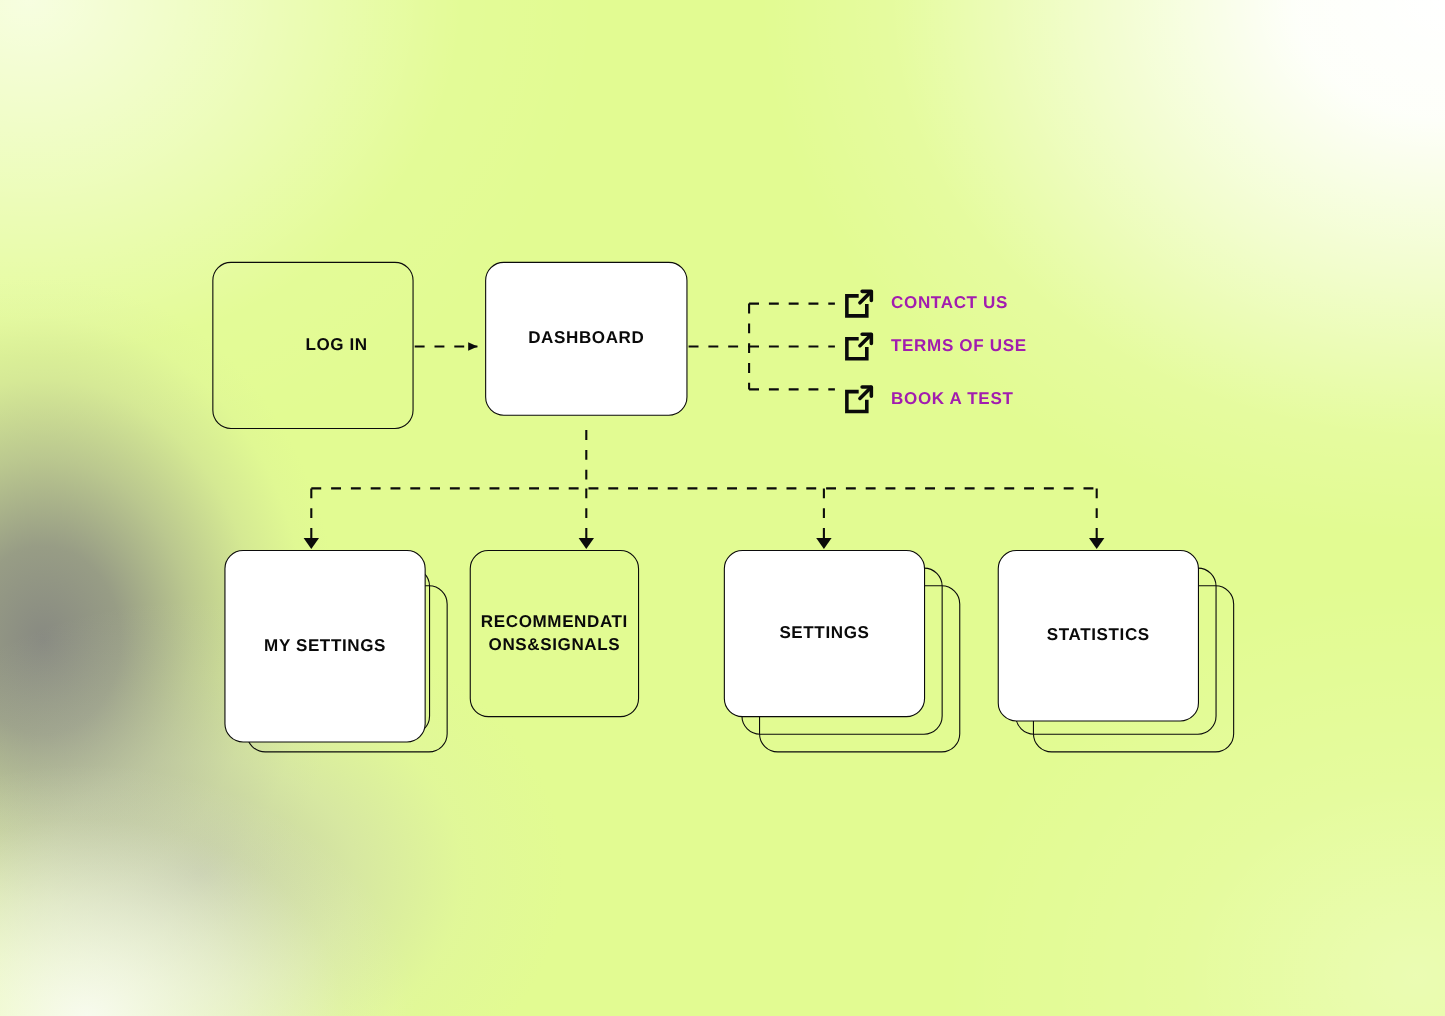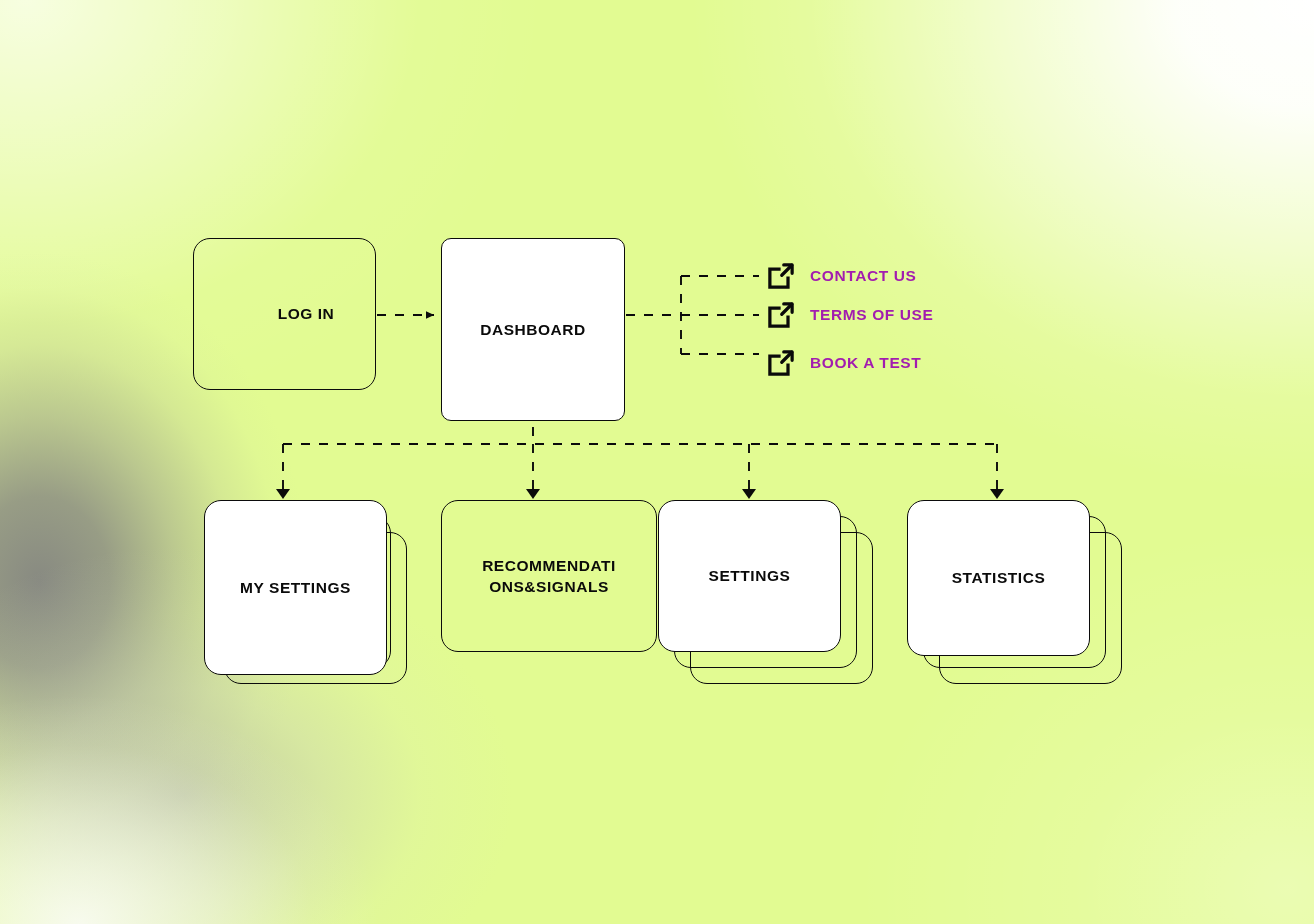"DASHBOARD" div.node { border-radius: 10px -> none; height: 183px -> 140px }
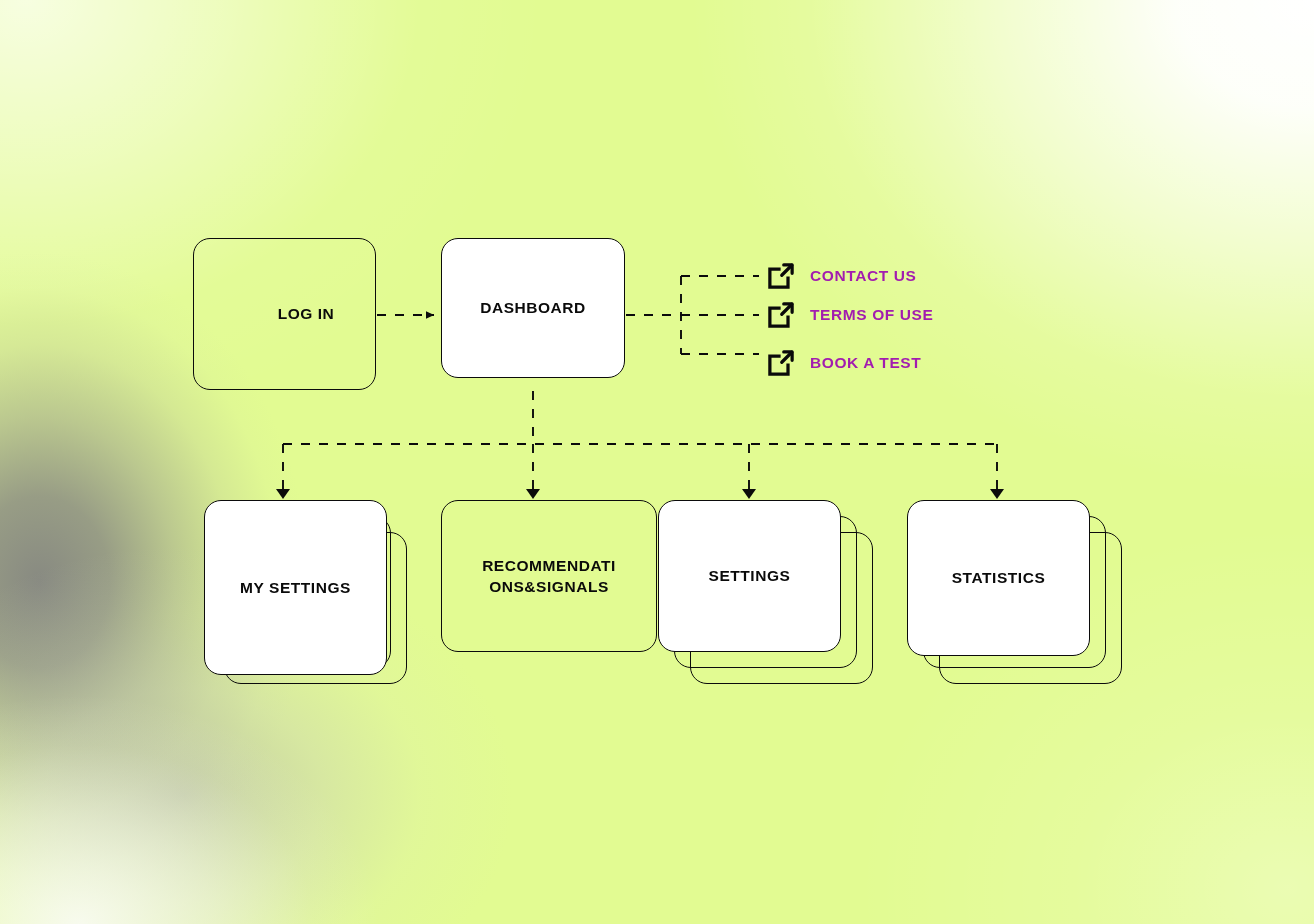"RECOMMENDATI" div.node { left: 441px -> 427px; width: 216px -> 154px }
